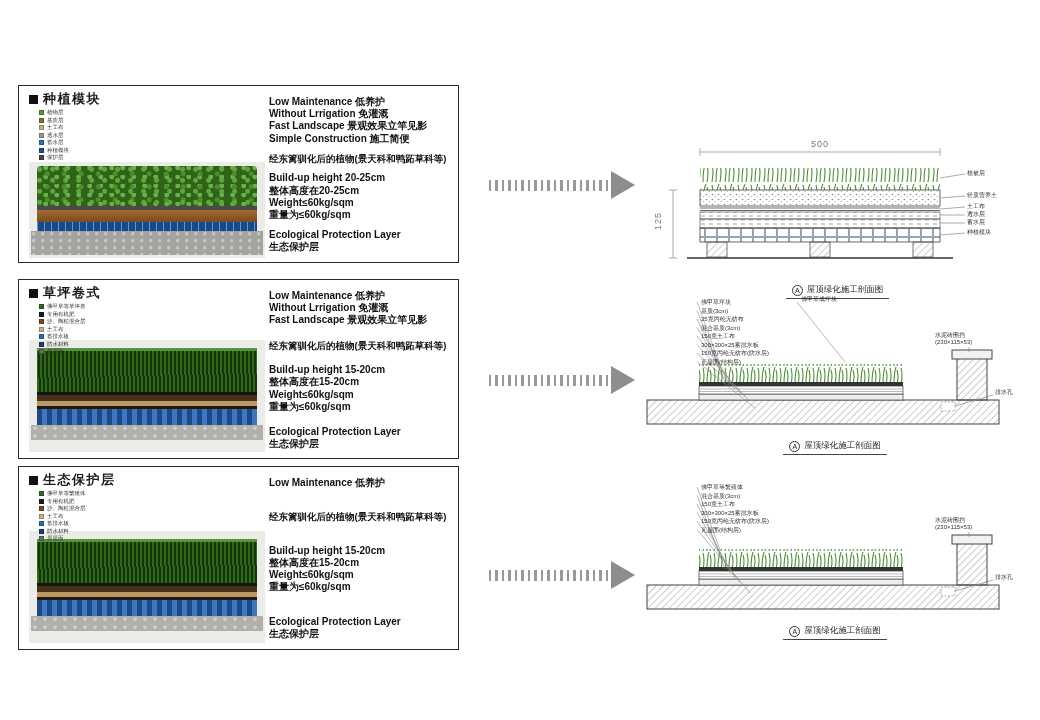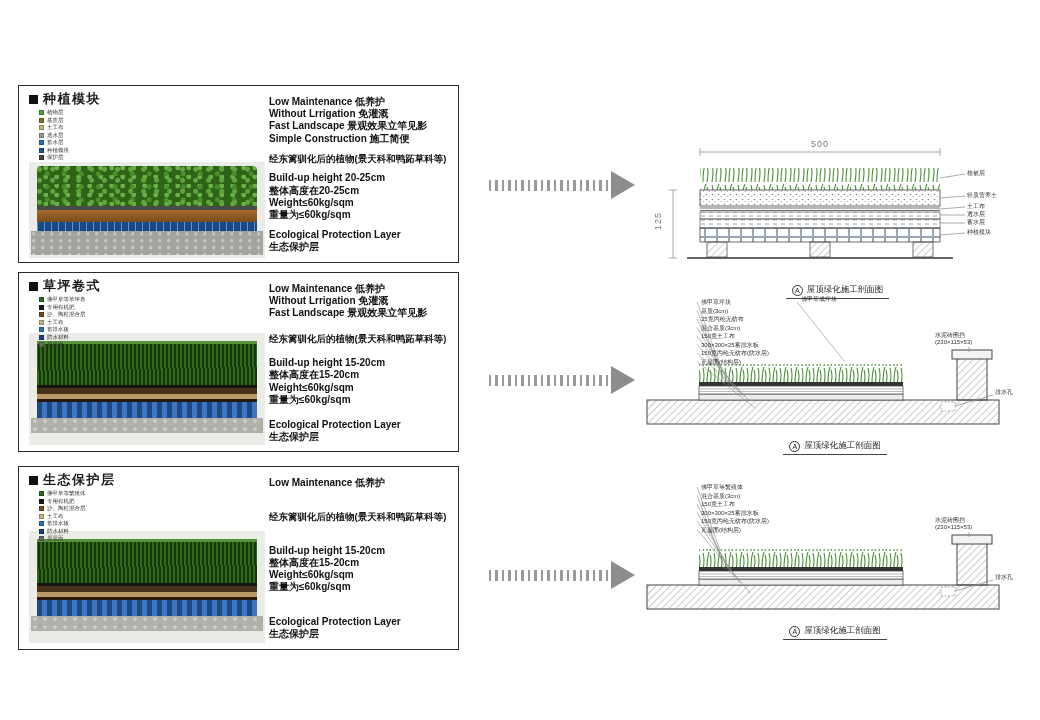"草坪卷式" .panel.r2 { top: 272px -> 279px }
